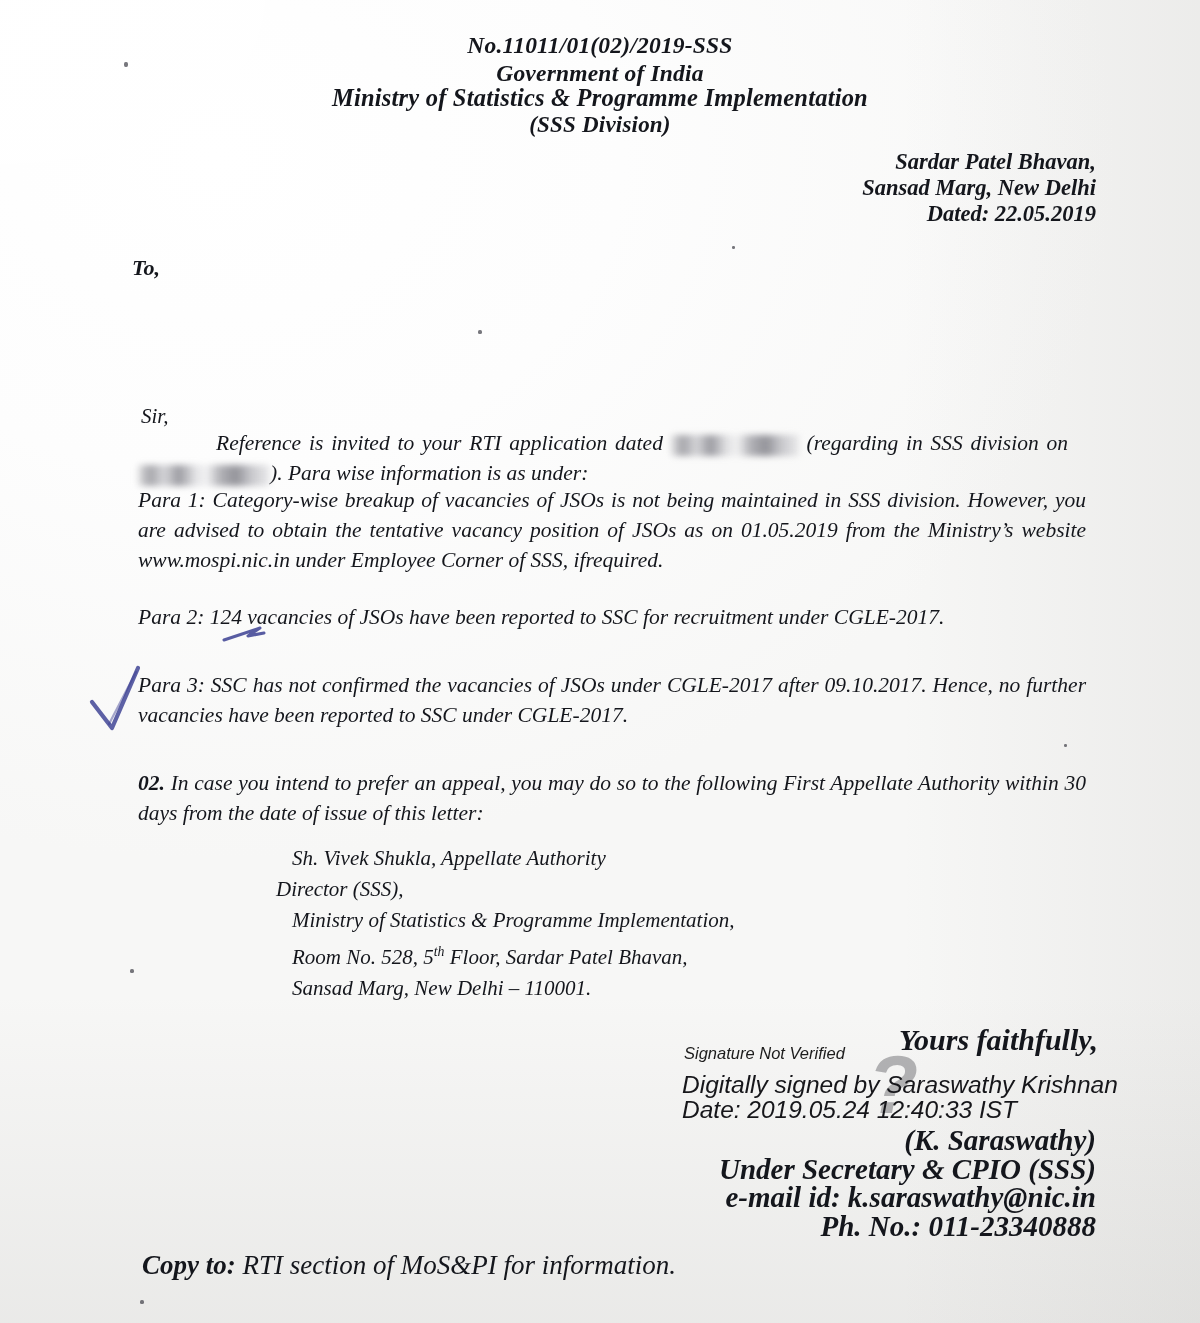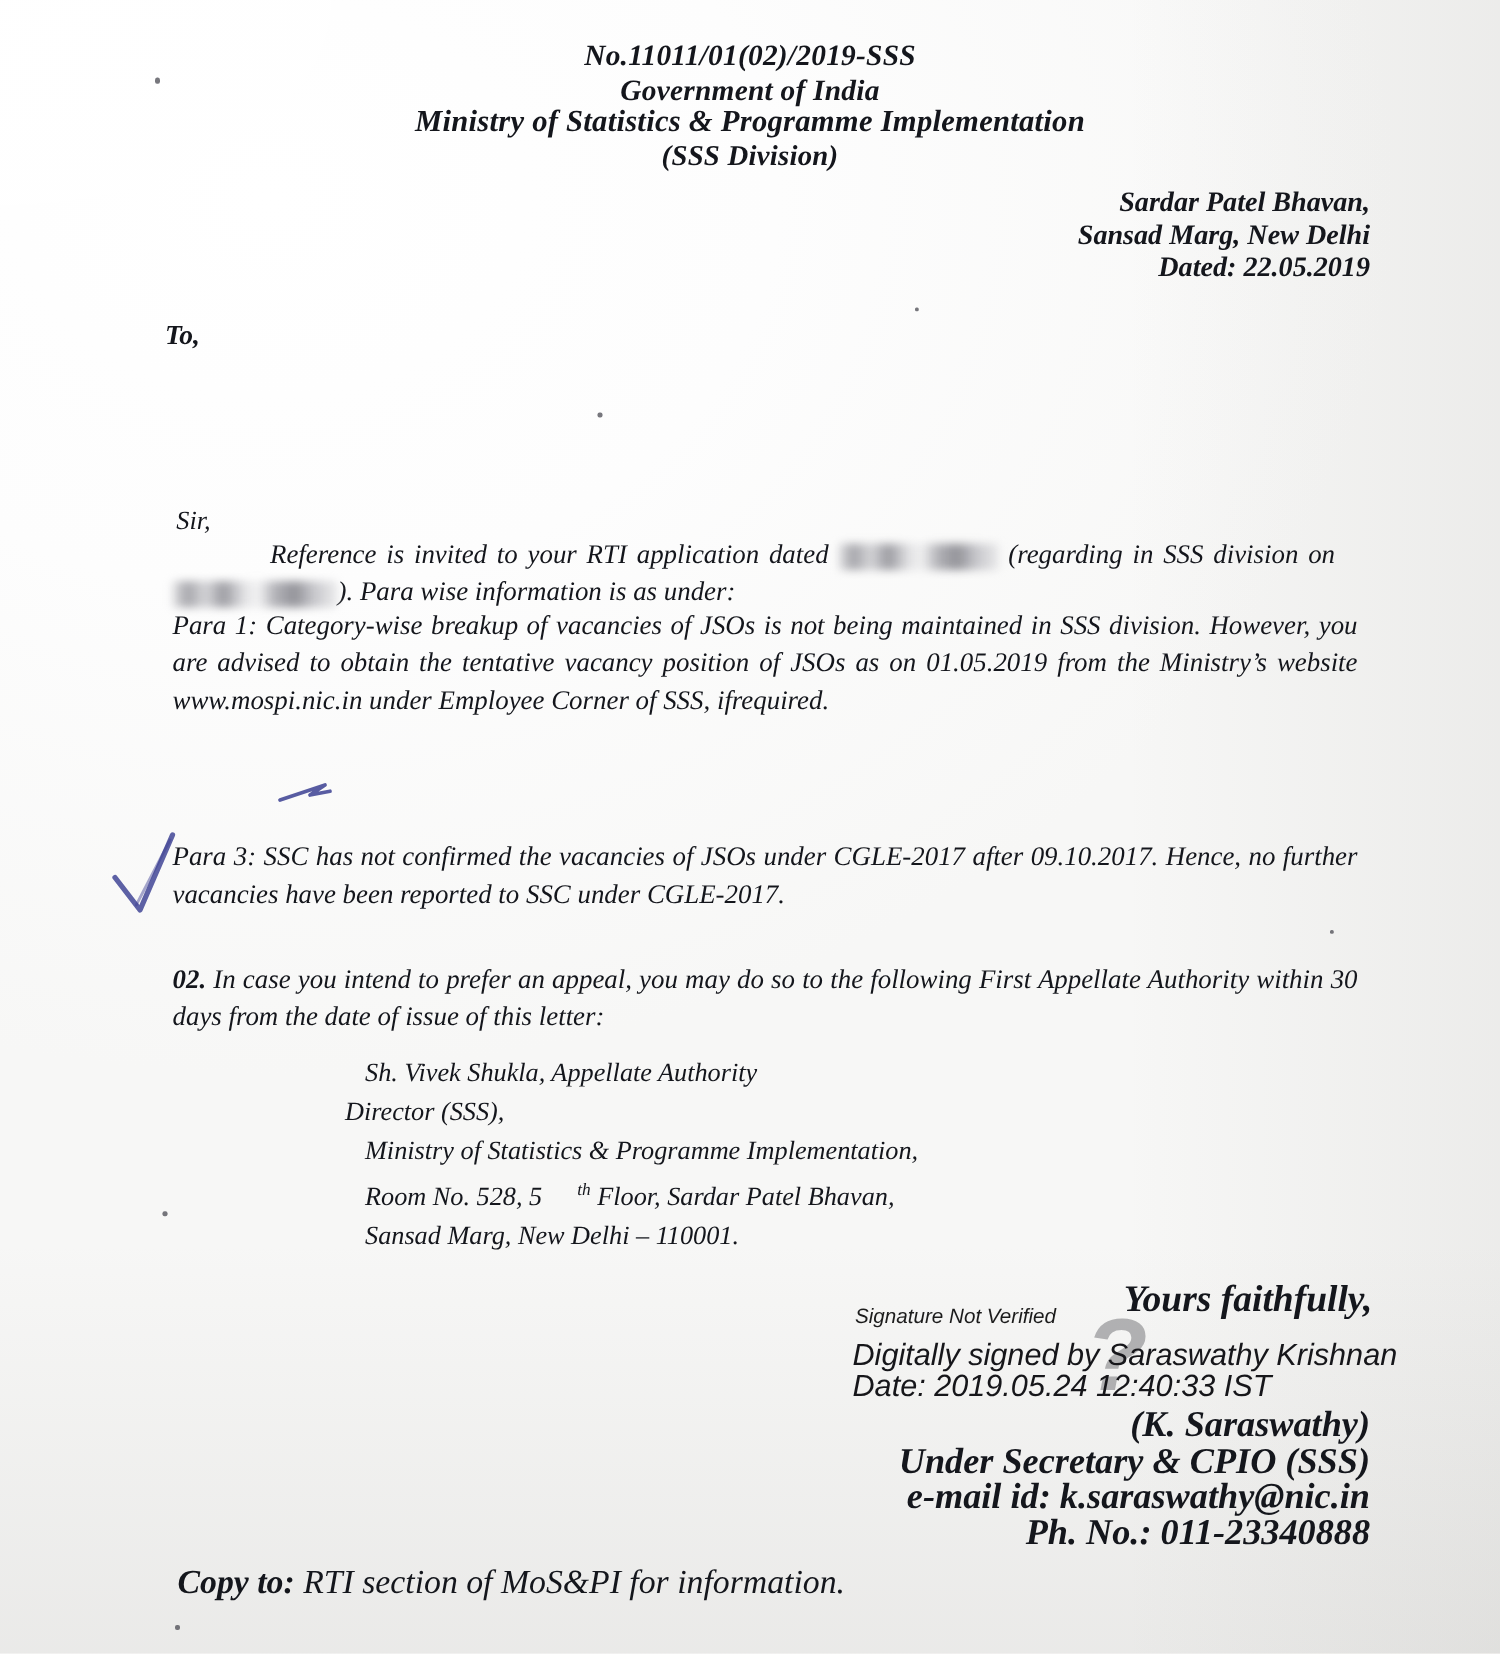"Para 2: 124 vacancies of" div.body-p { html: none -> <div> <span>Para 2:</span> <span>124 vacancies of JSOs have been reported to SSC for recruitment under CGLE-2017.</span> </div> }
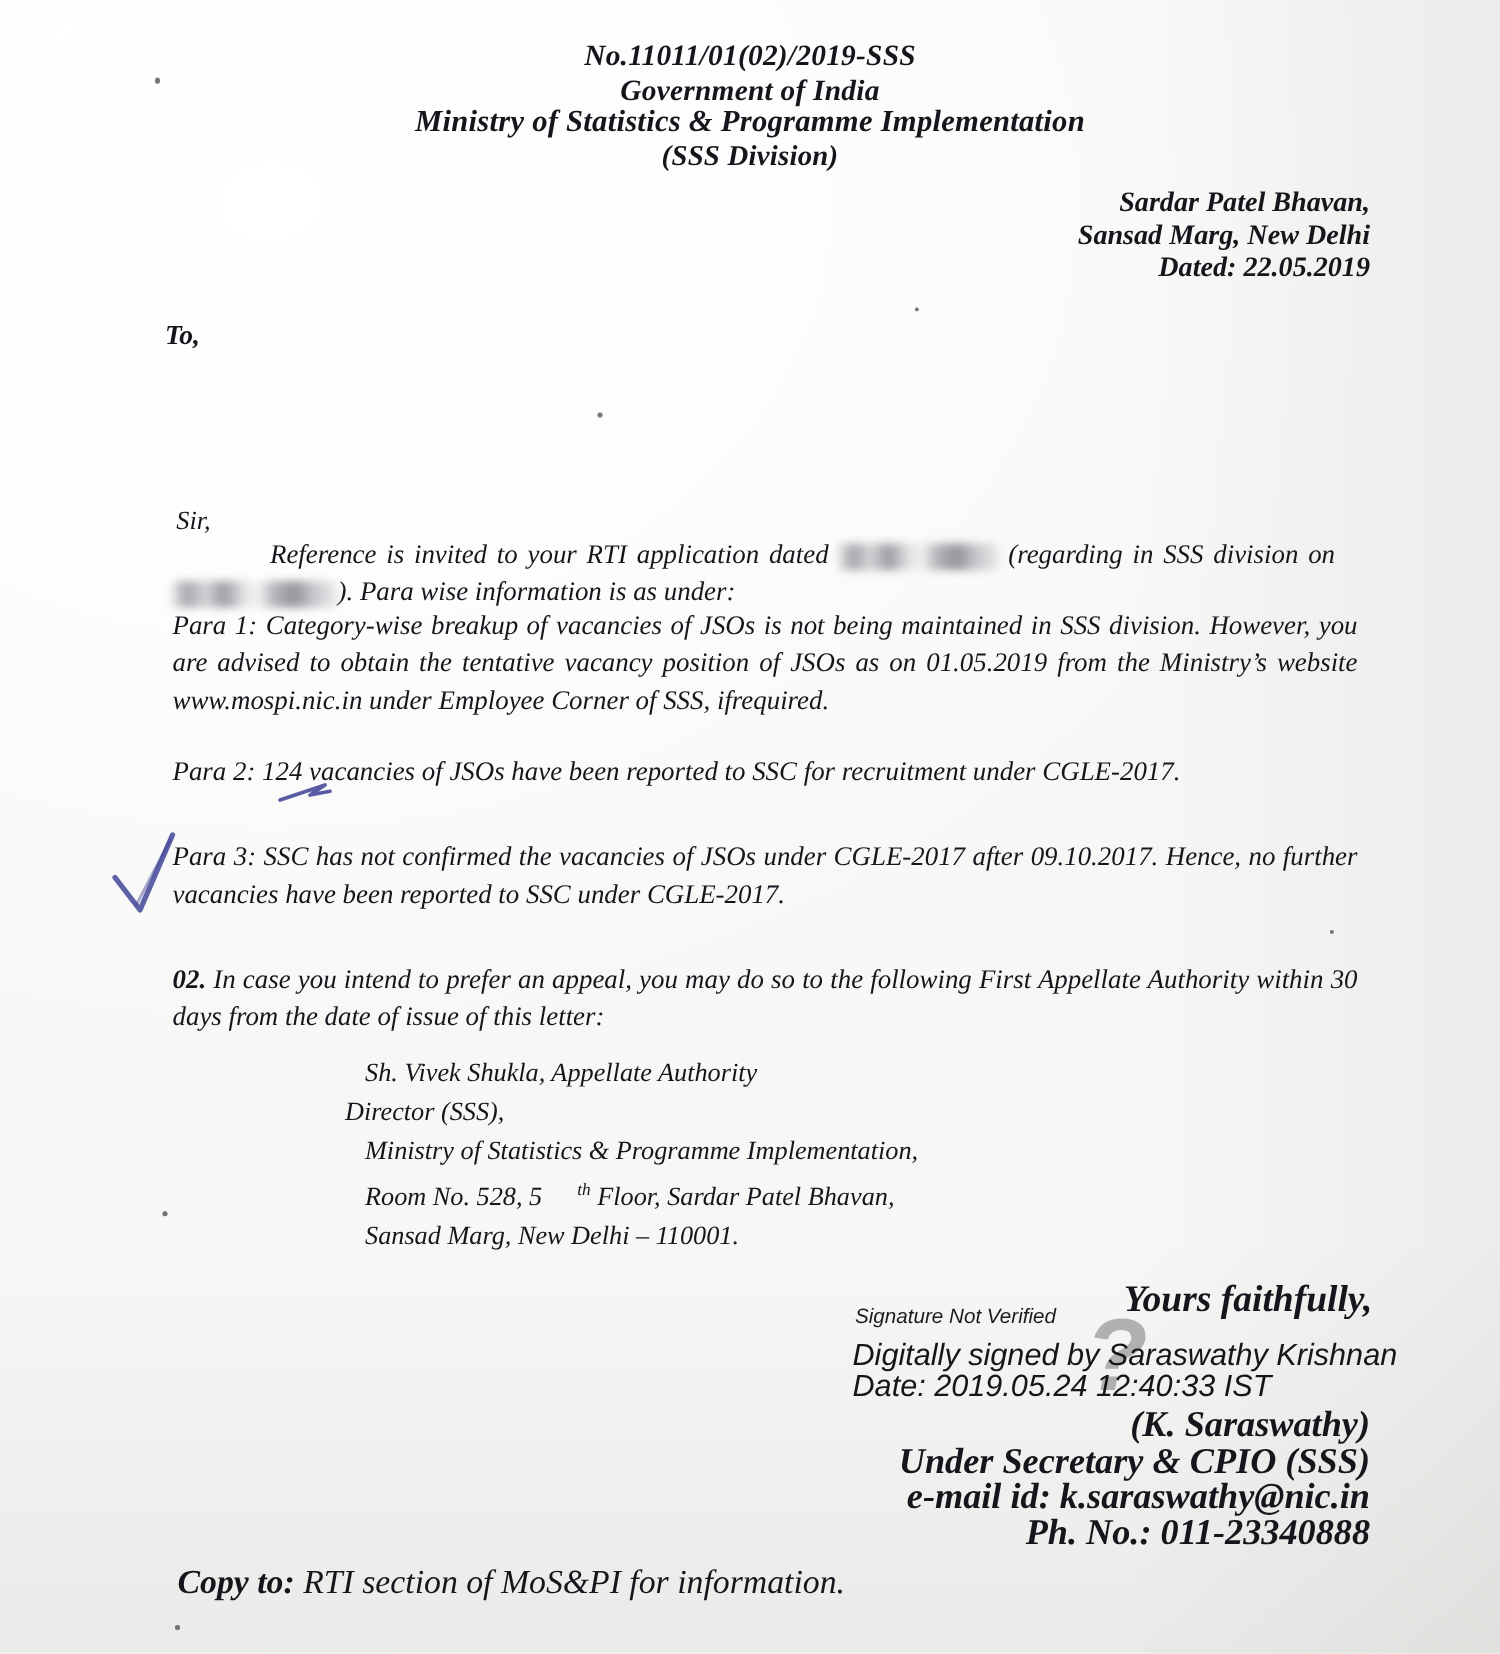"th" sup { margin-left: 28px -> none }
